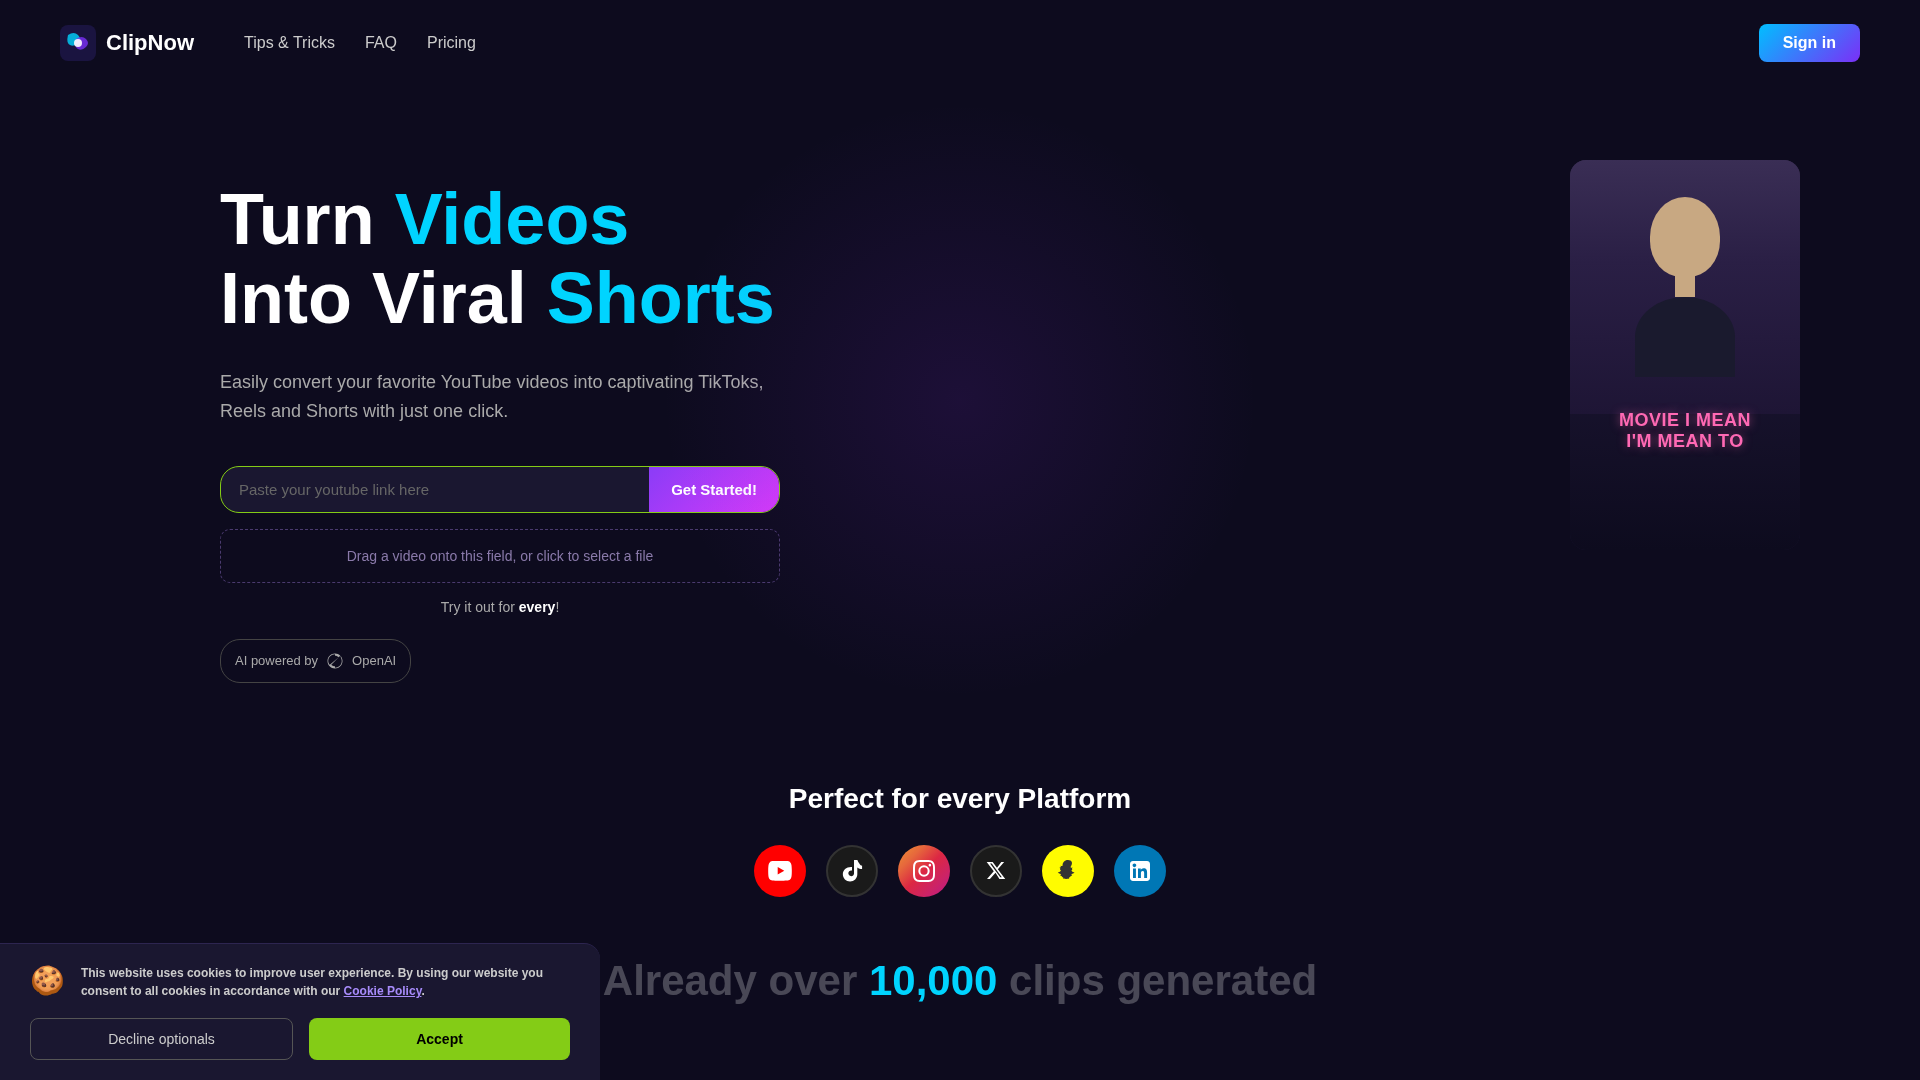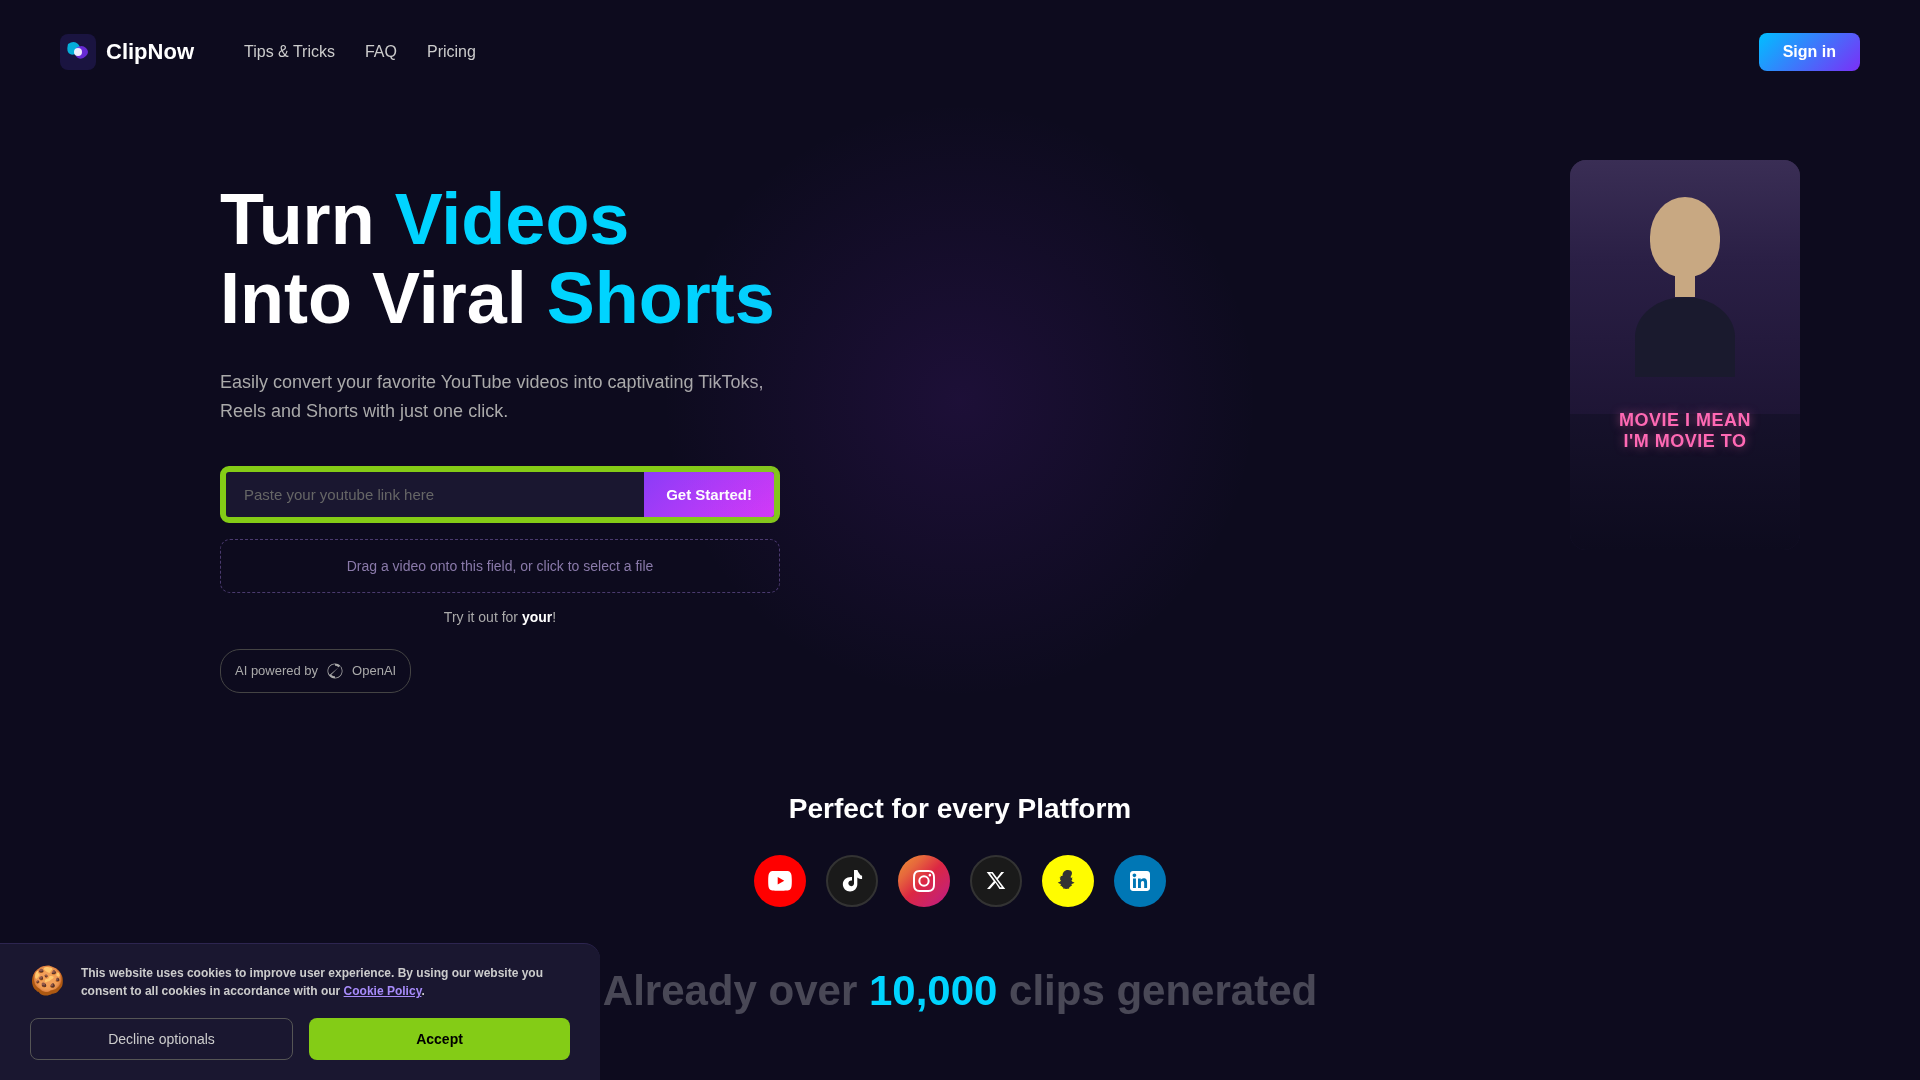"ClipNow" .navbar { top: 17px -> 8px }
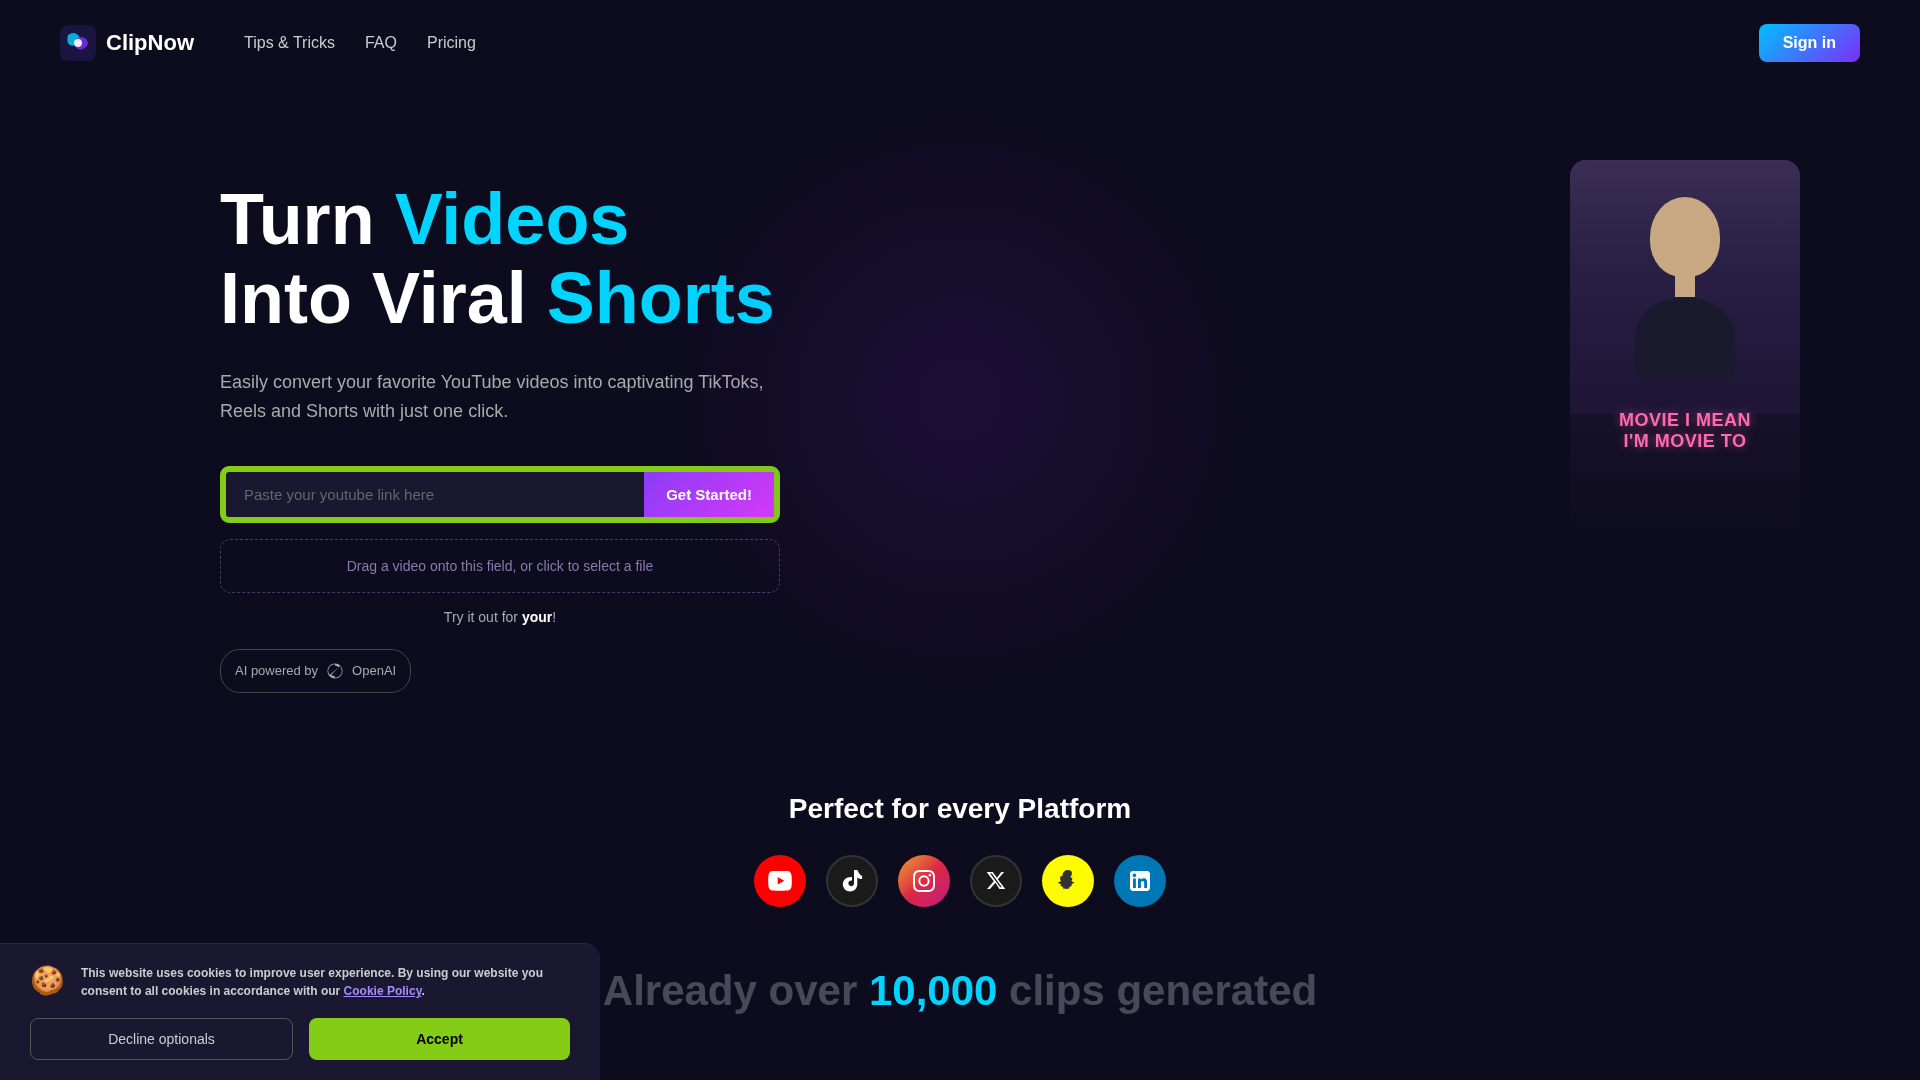"I'M MOVIE TO" div.caption-line2 { text: MOVIE -> MEAN }
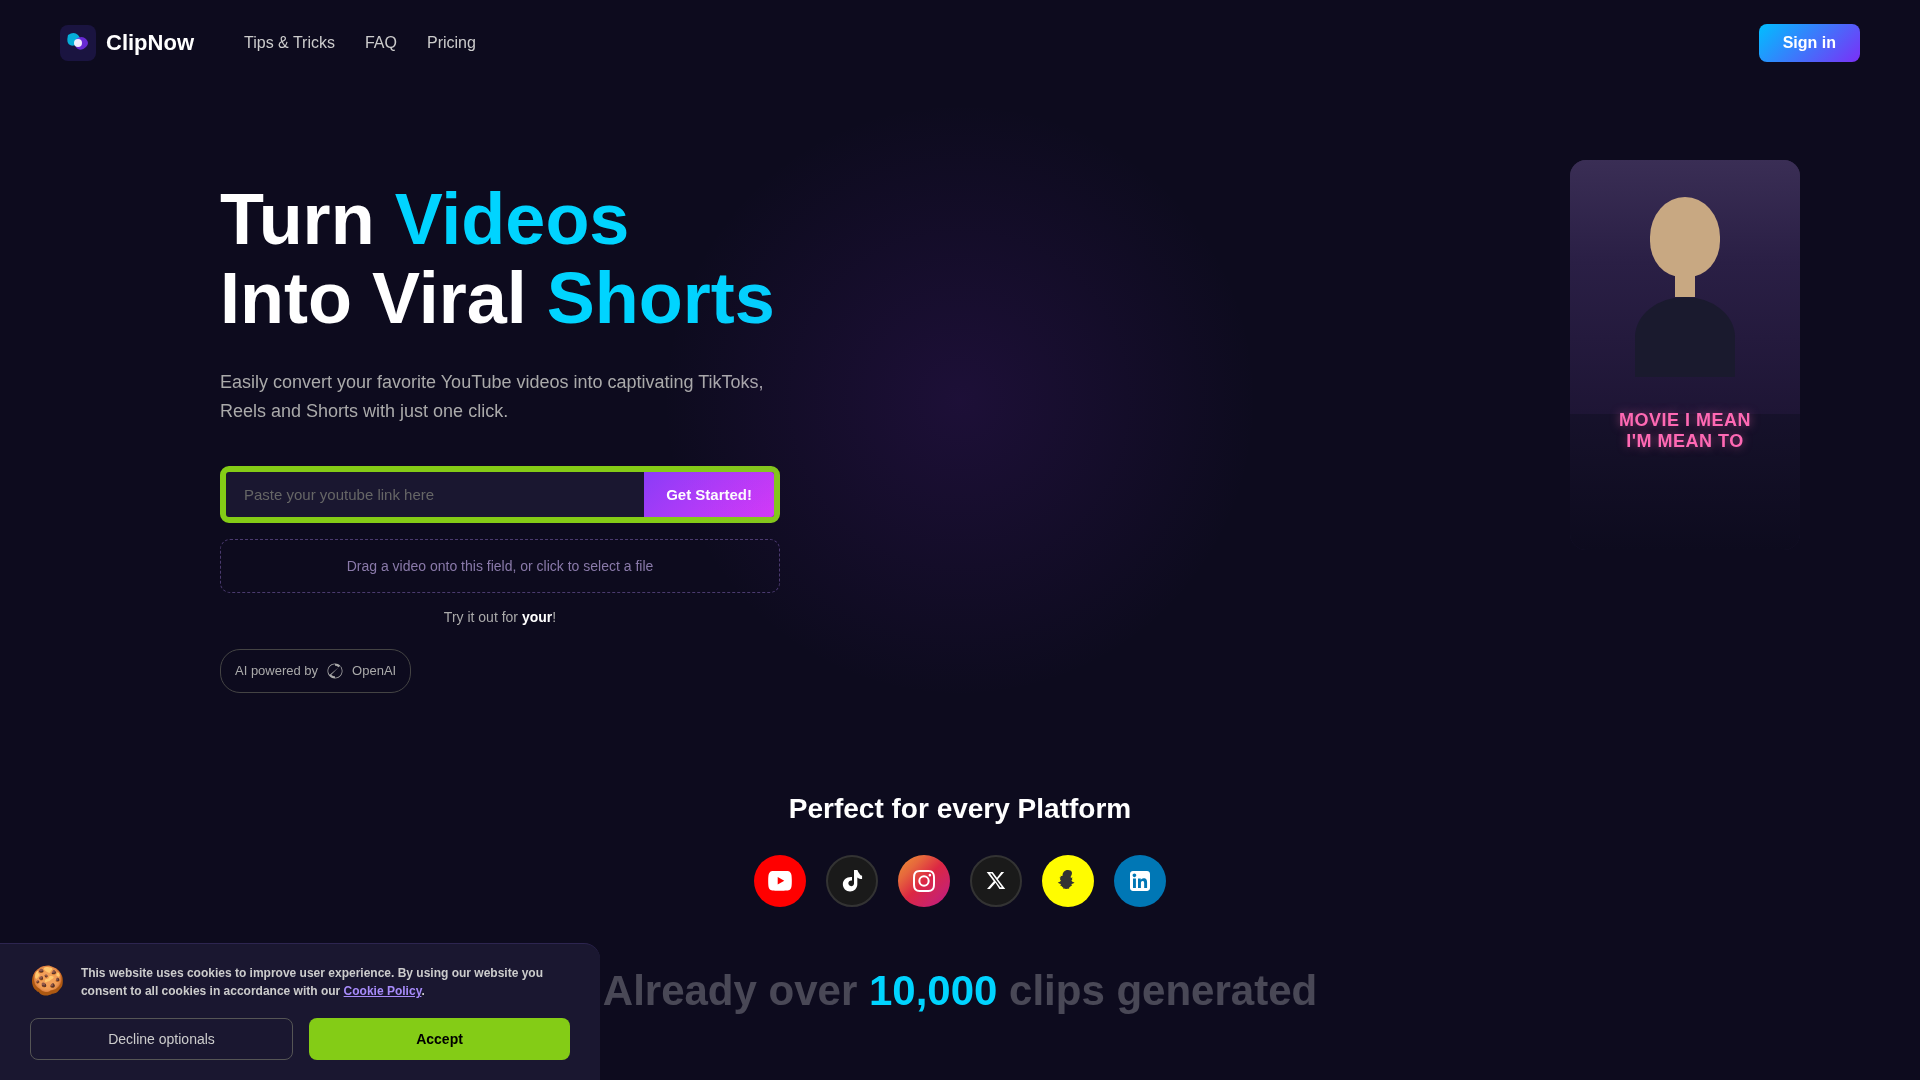"Paste your youtube link here" .url-form { border: 6px solid #84cc16 -> 1px solid #84cc16; border-radius: 9px -> 19px }
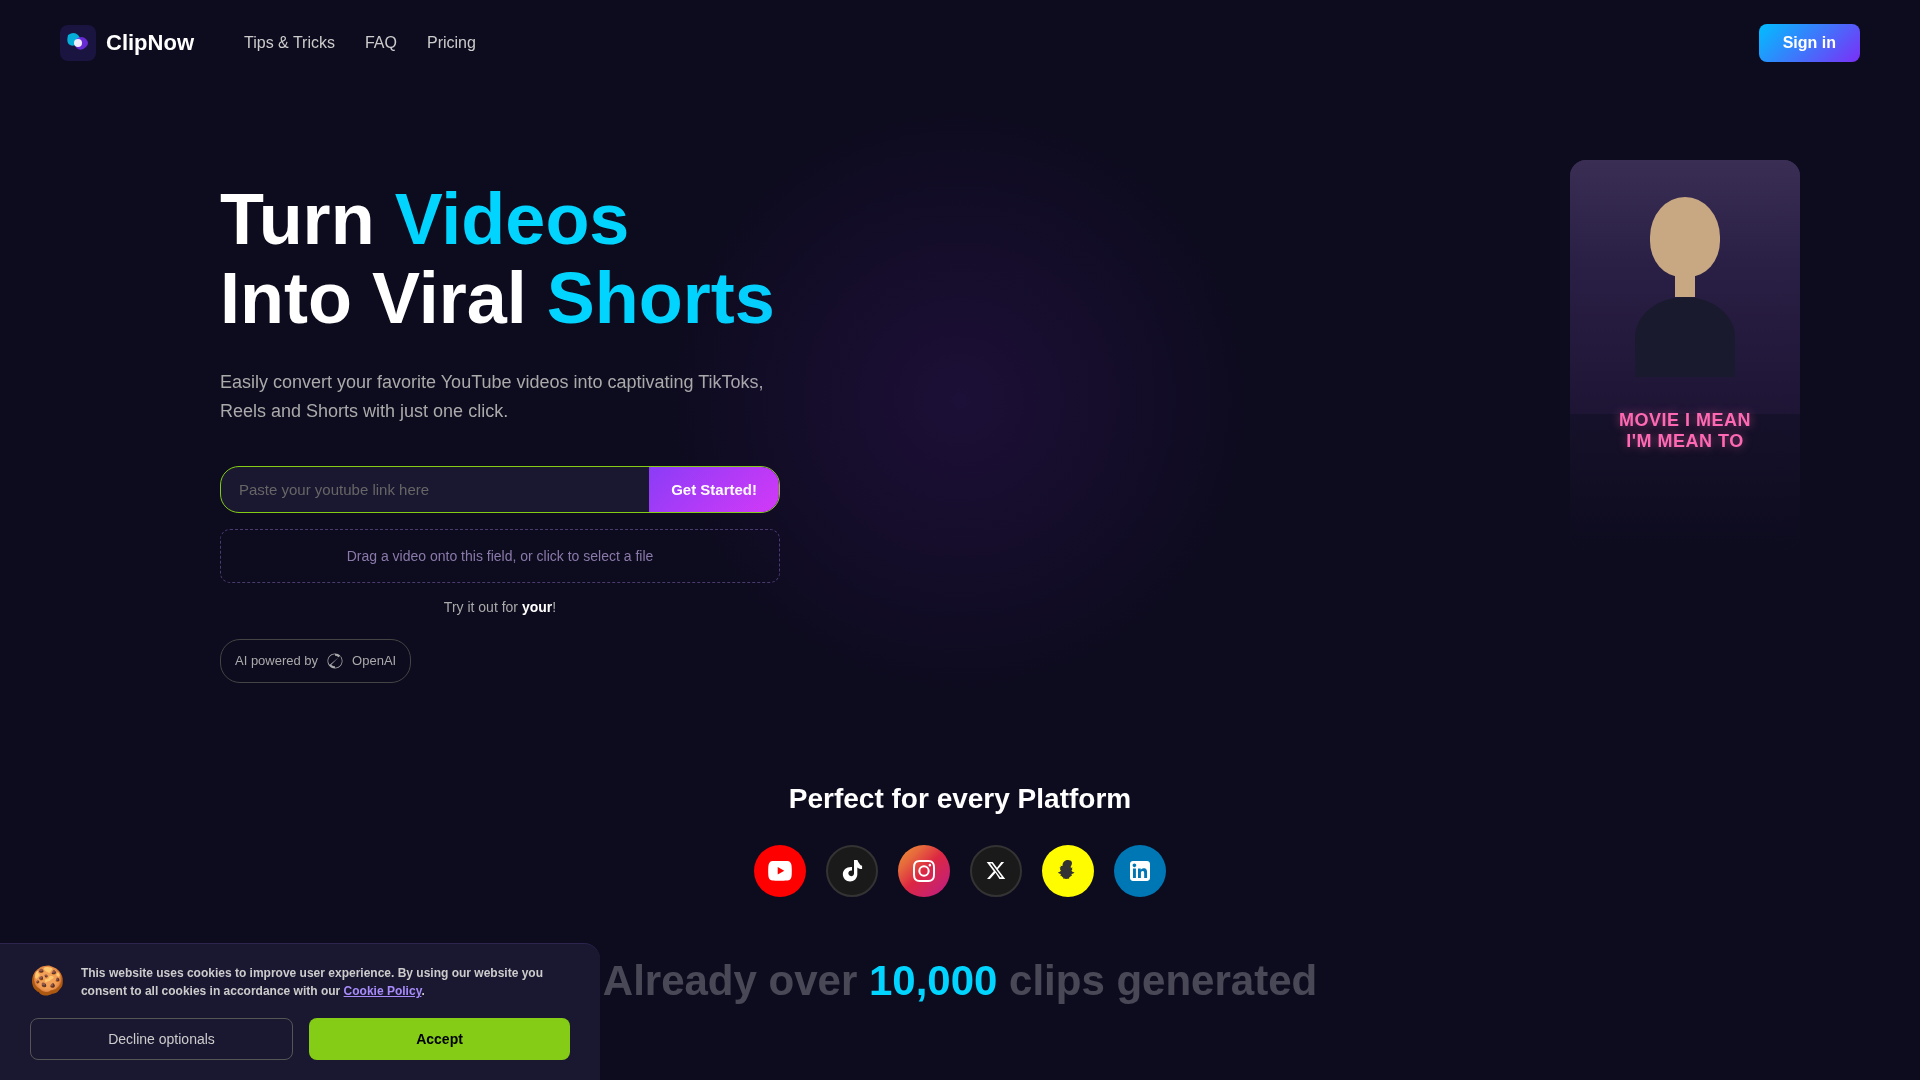"your" strong { text: your -> every }
